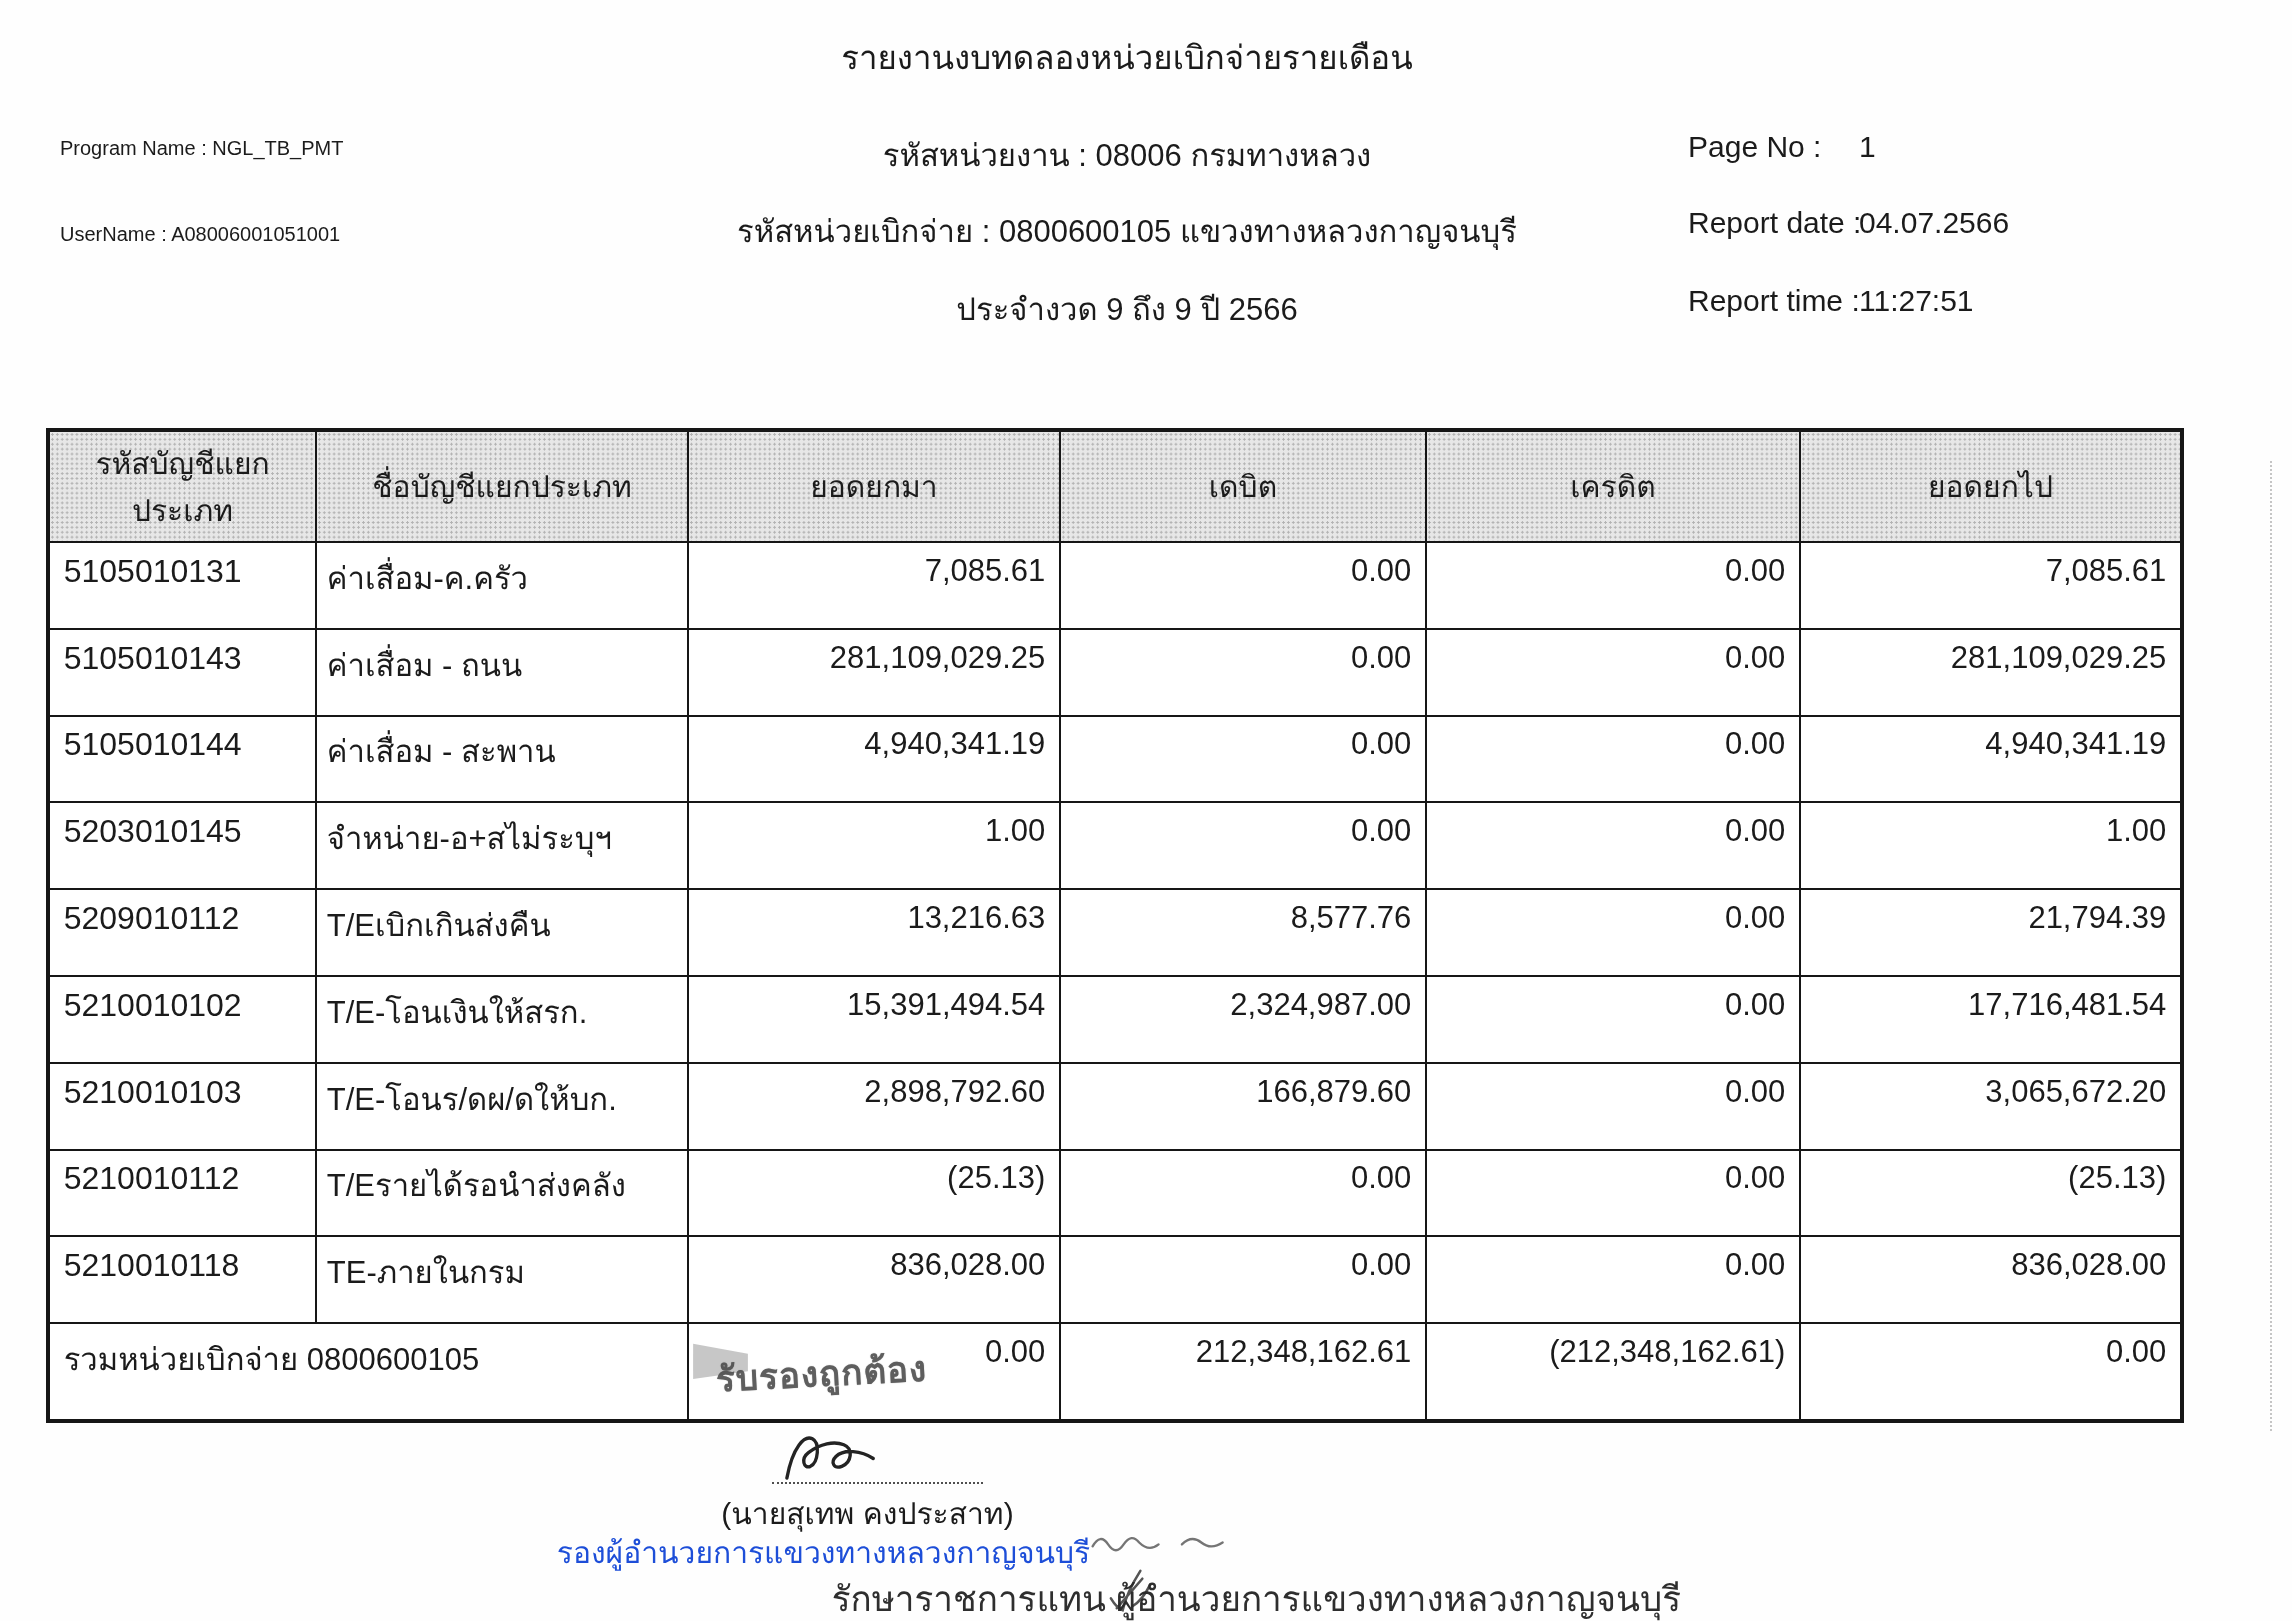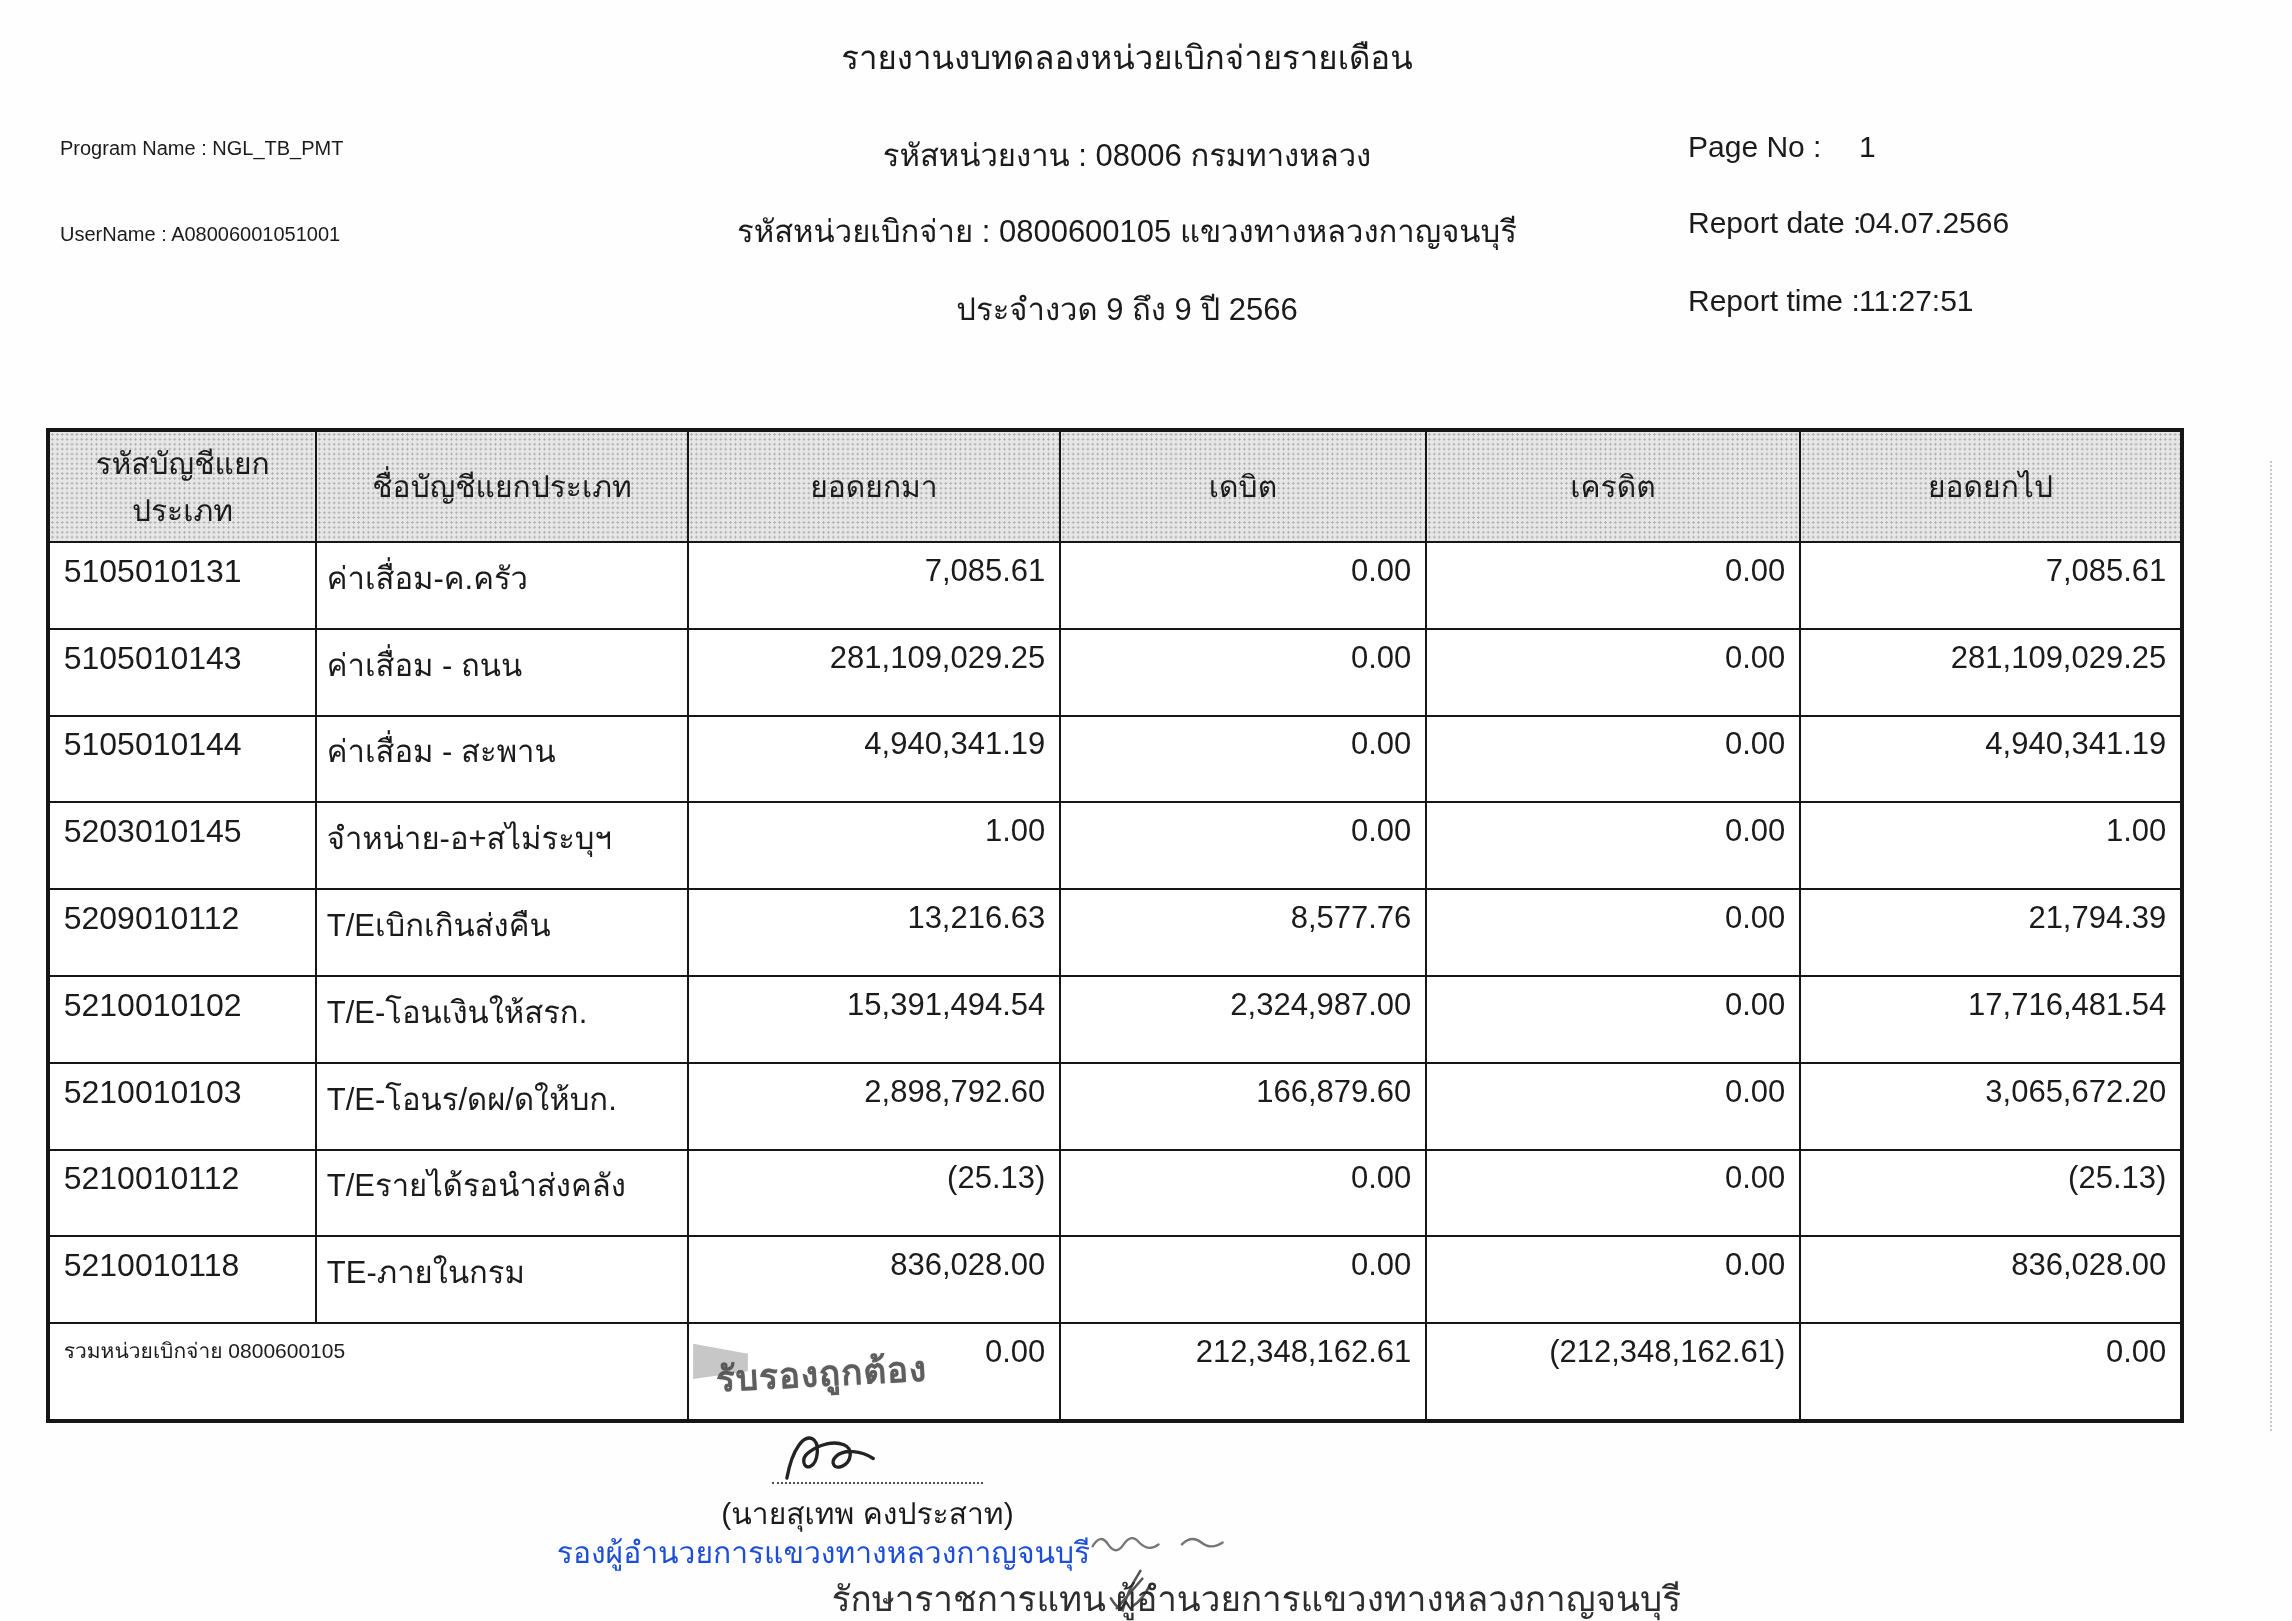"รวมหน่วยเบิกจ่าย 0800600105" .total-label { font-size: 21px -> 31px }
